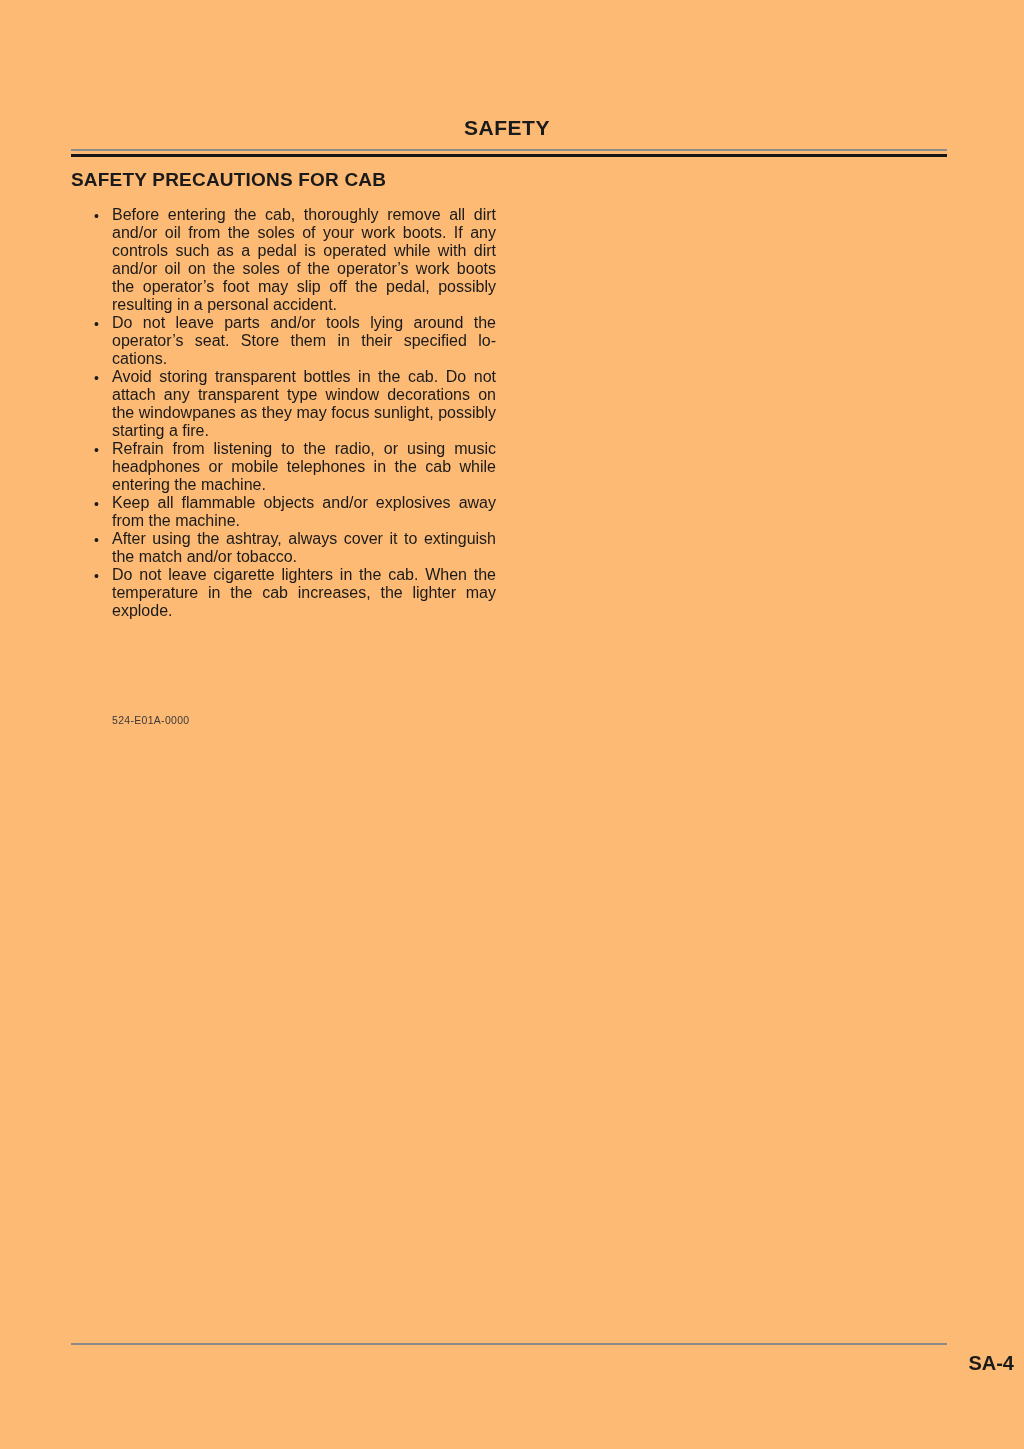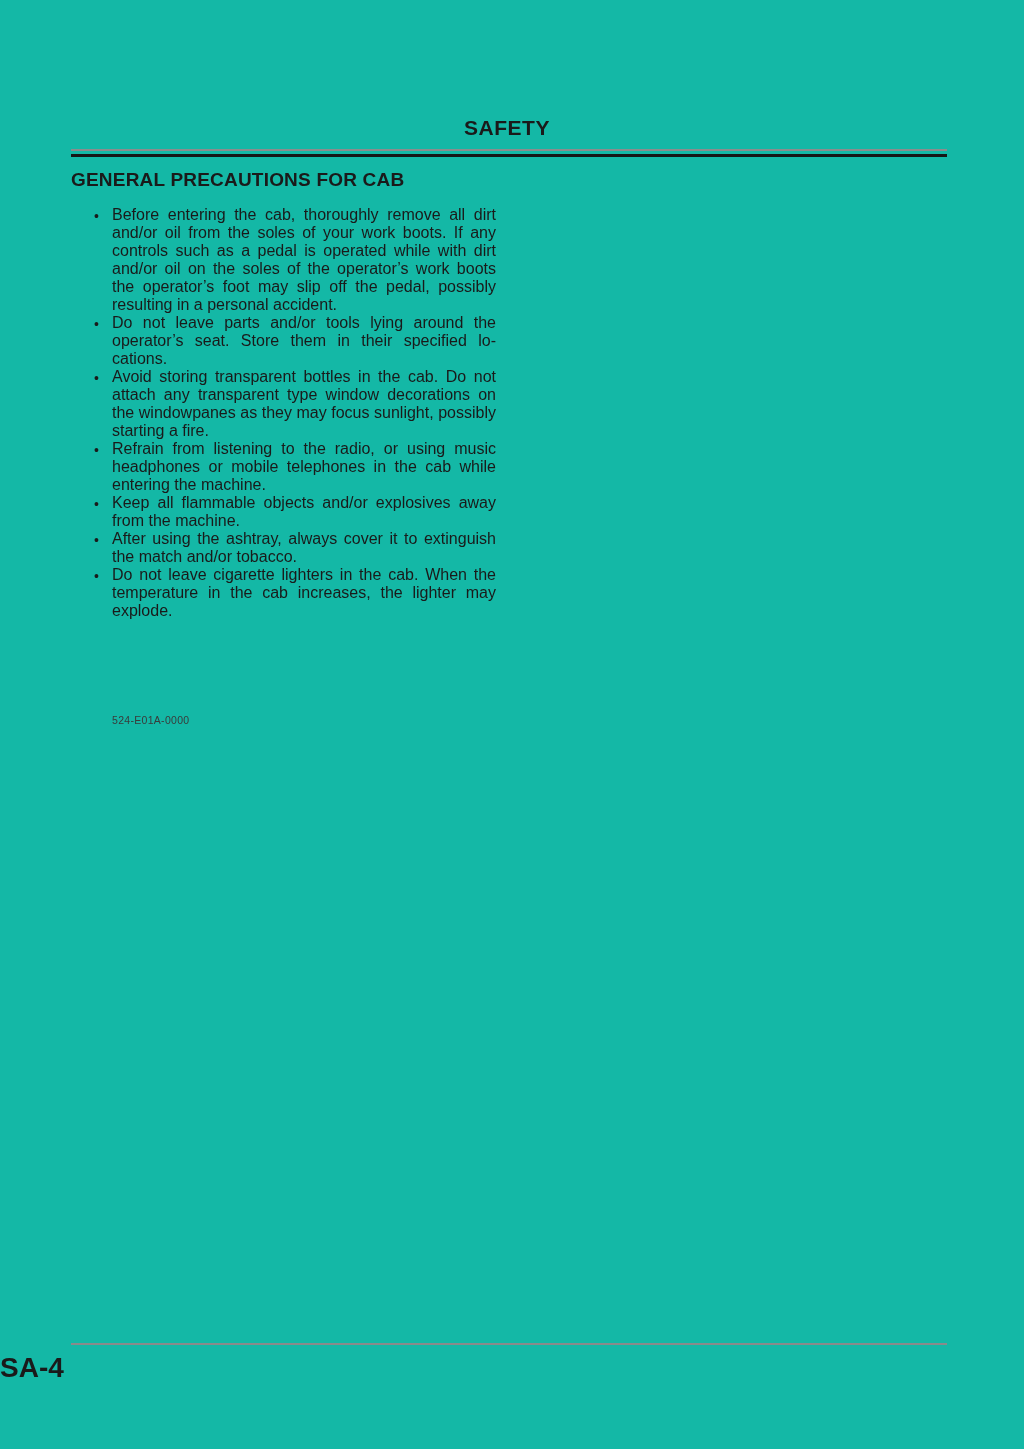"SAFETY" .page { background: #14b8a6 -> #fdba74 }
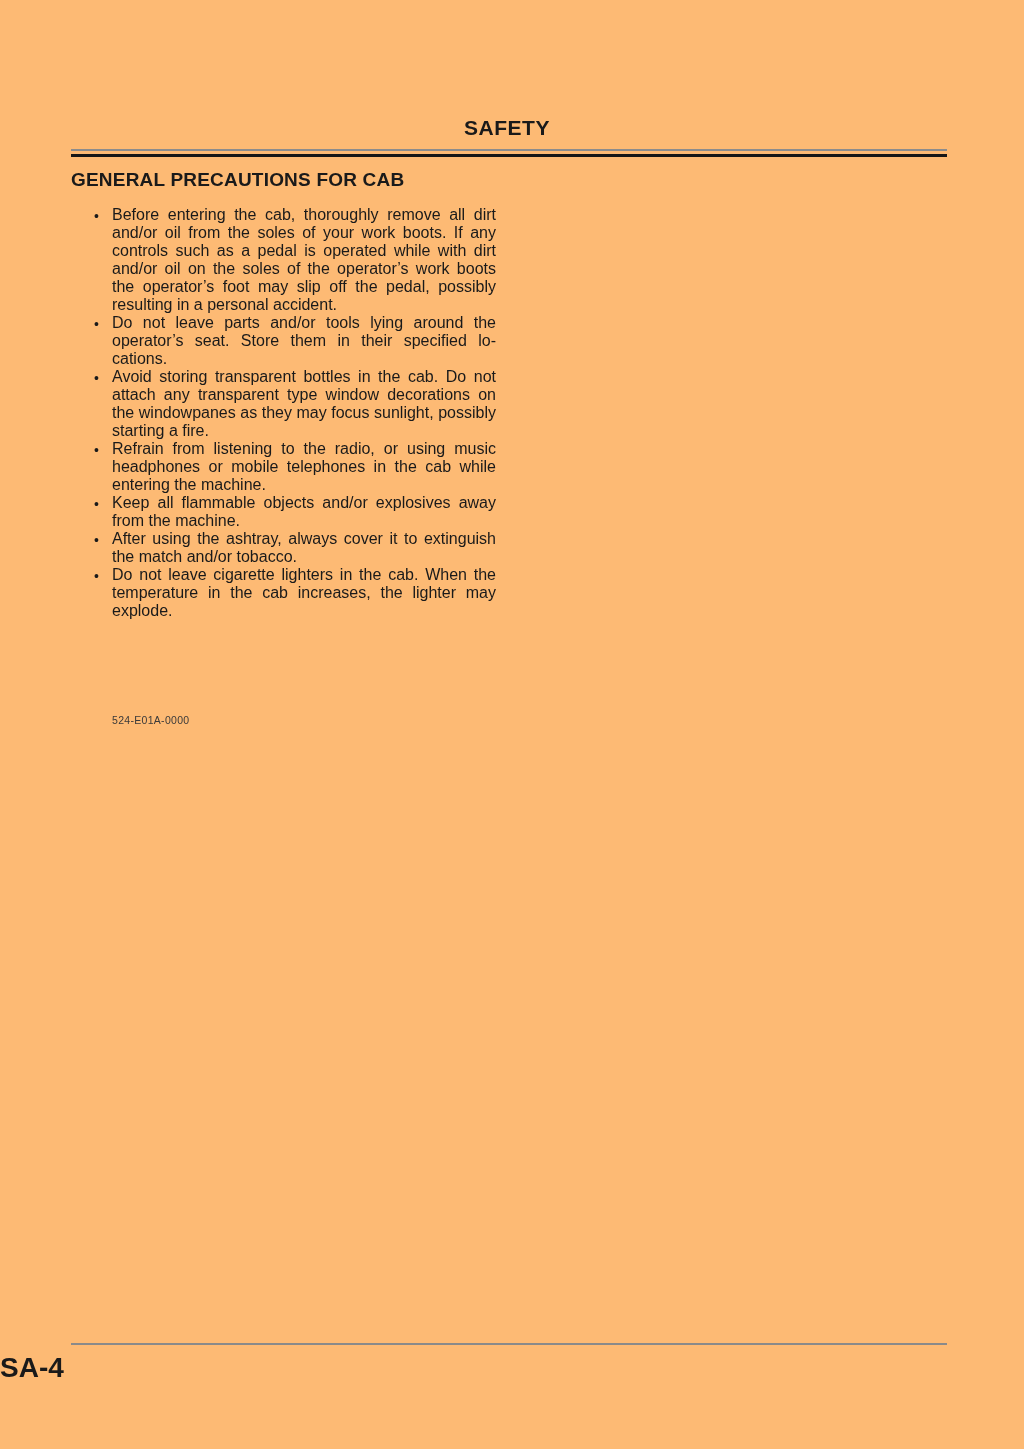"GENERAL PRECAUTIONS FOR CAB" div.section-heading { text: GENERAL -> SAFETY }
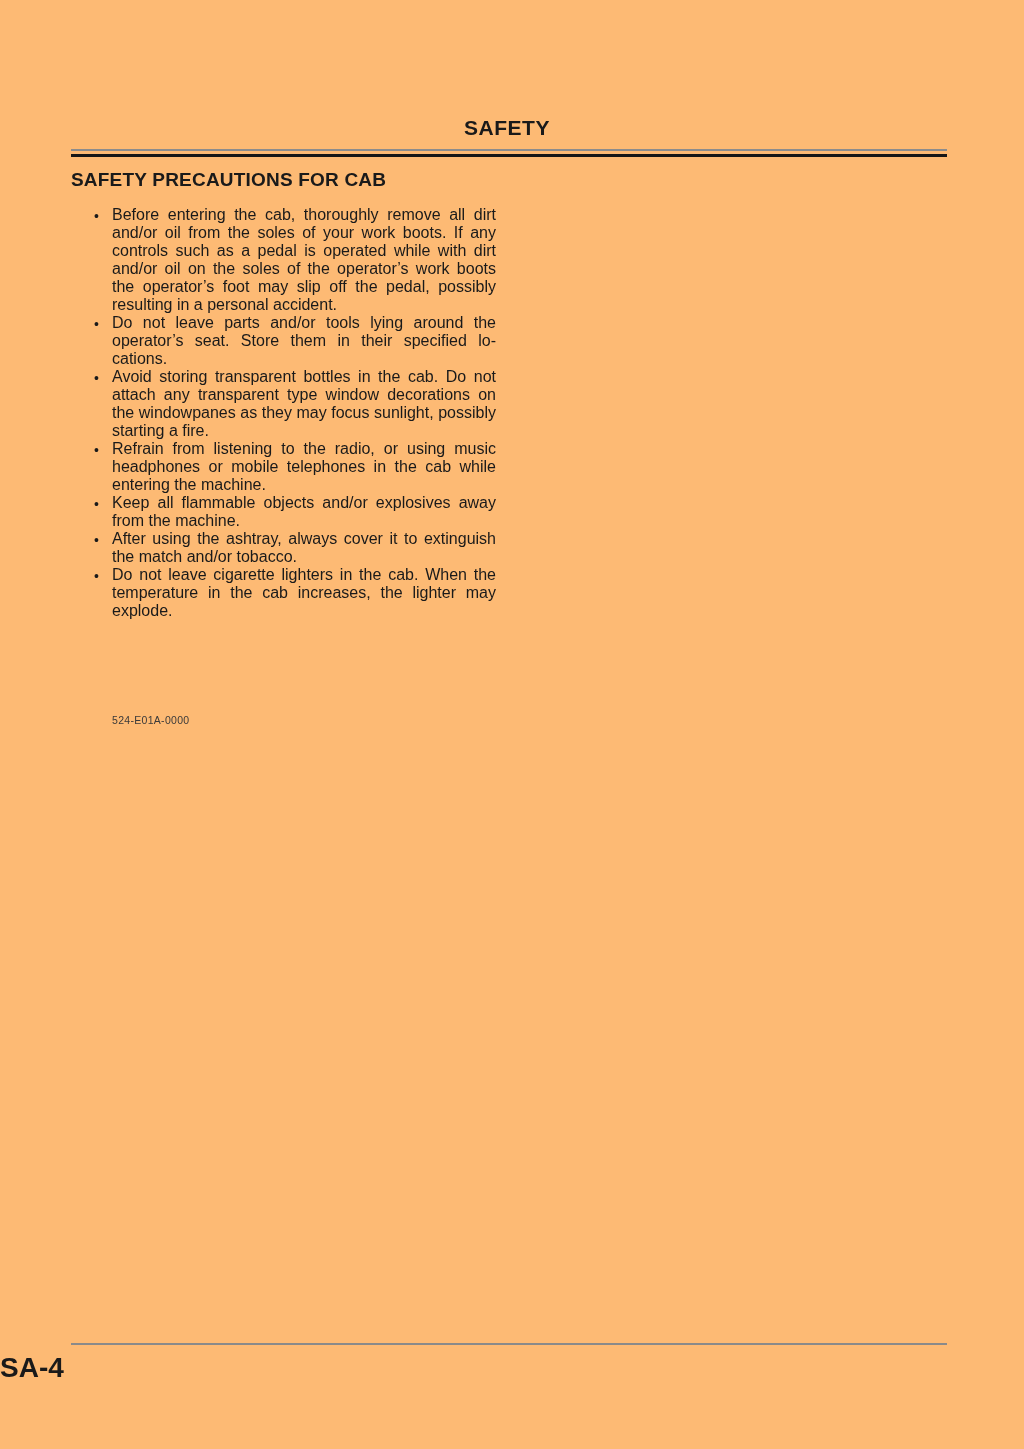"SA-4" .footer-page-number { font-size: 28px -> 20px; text-align: left -> right }
